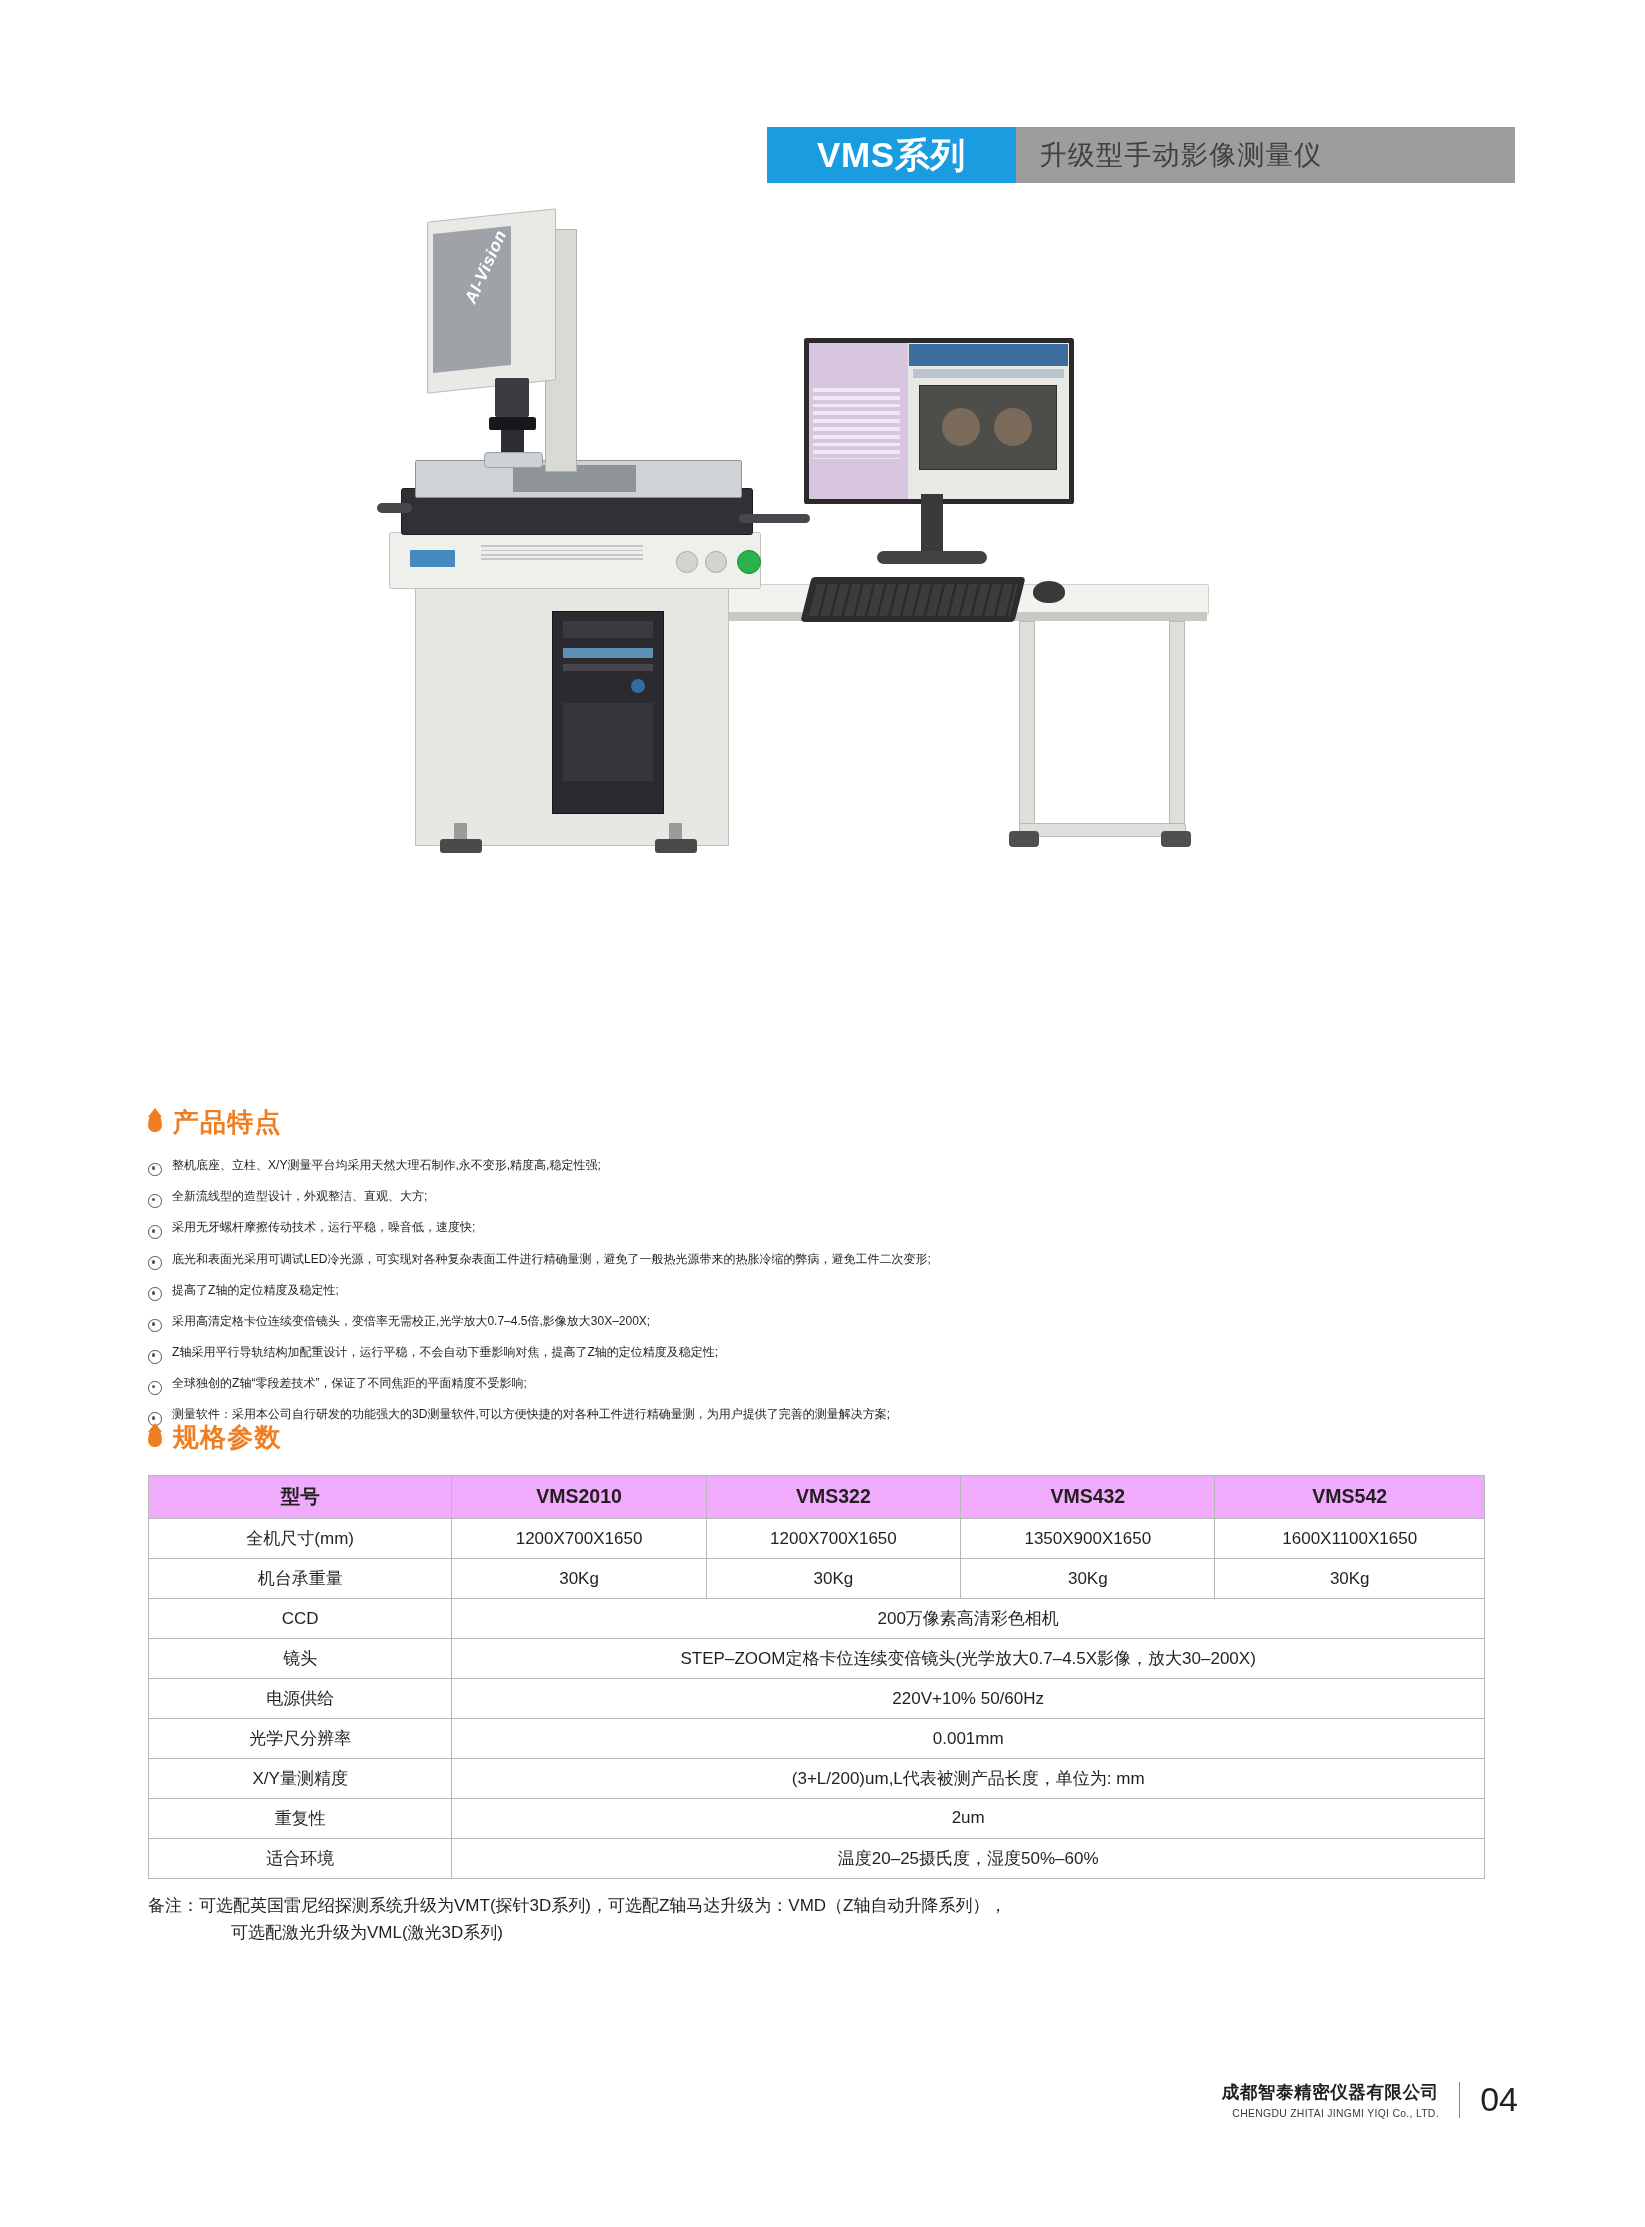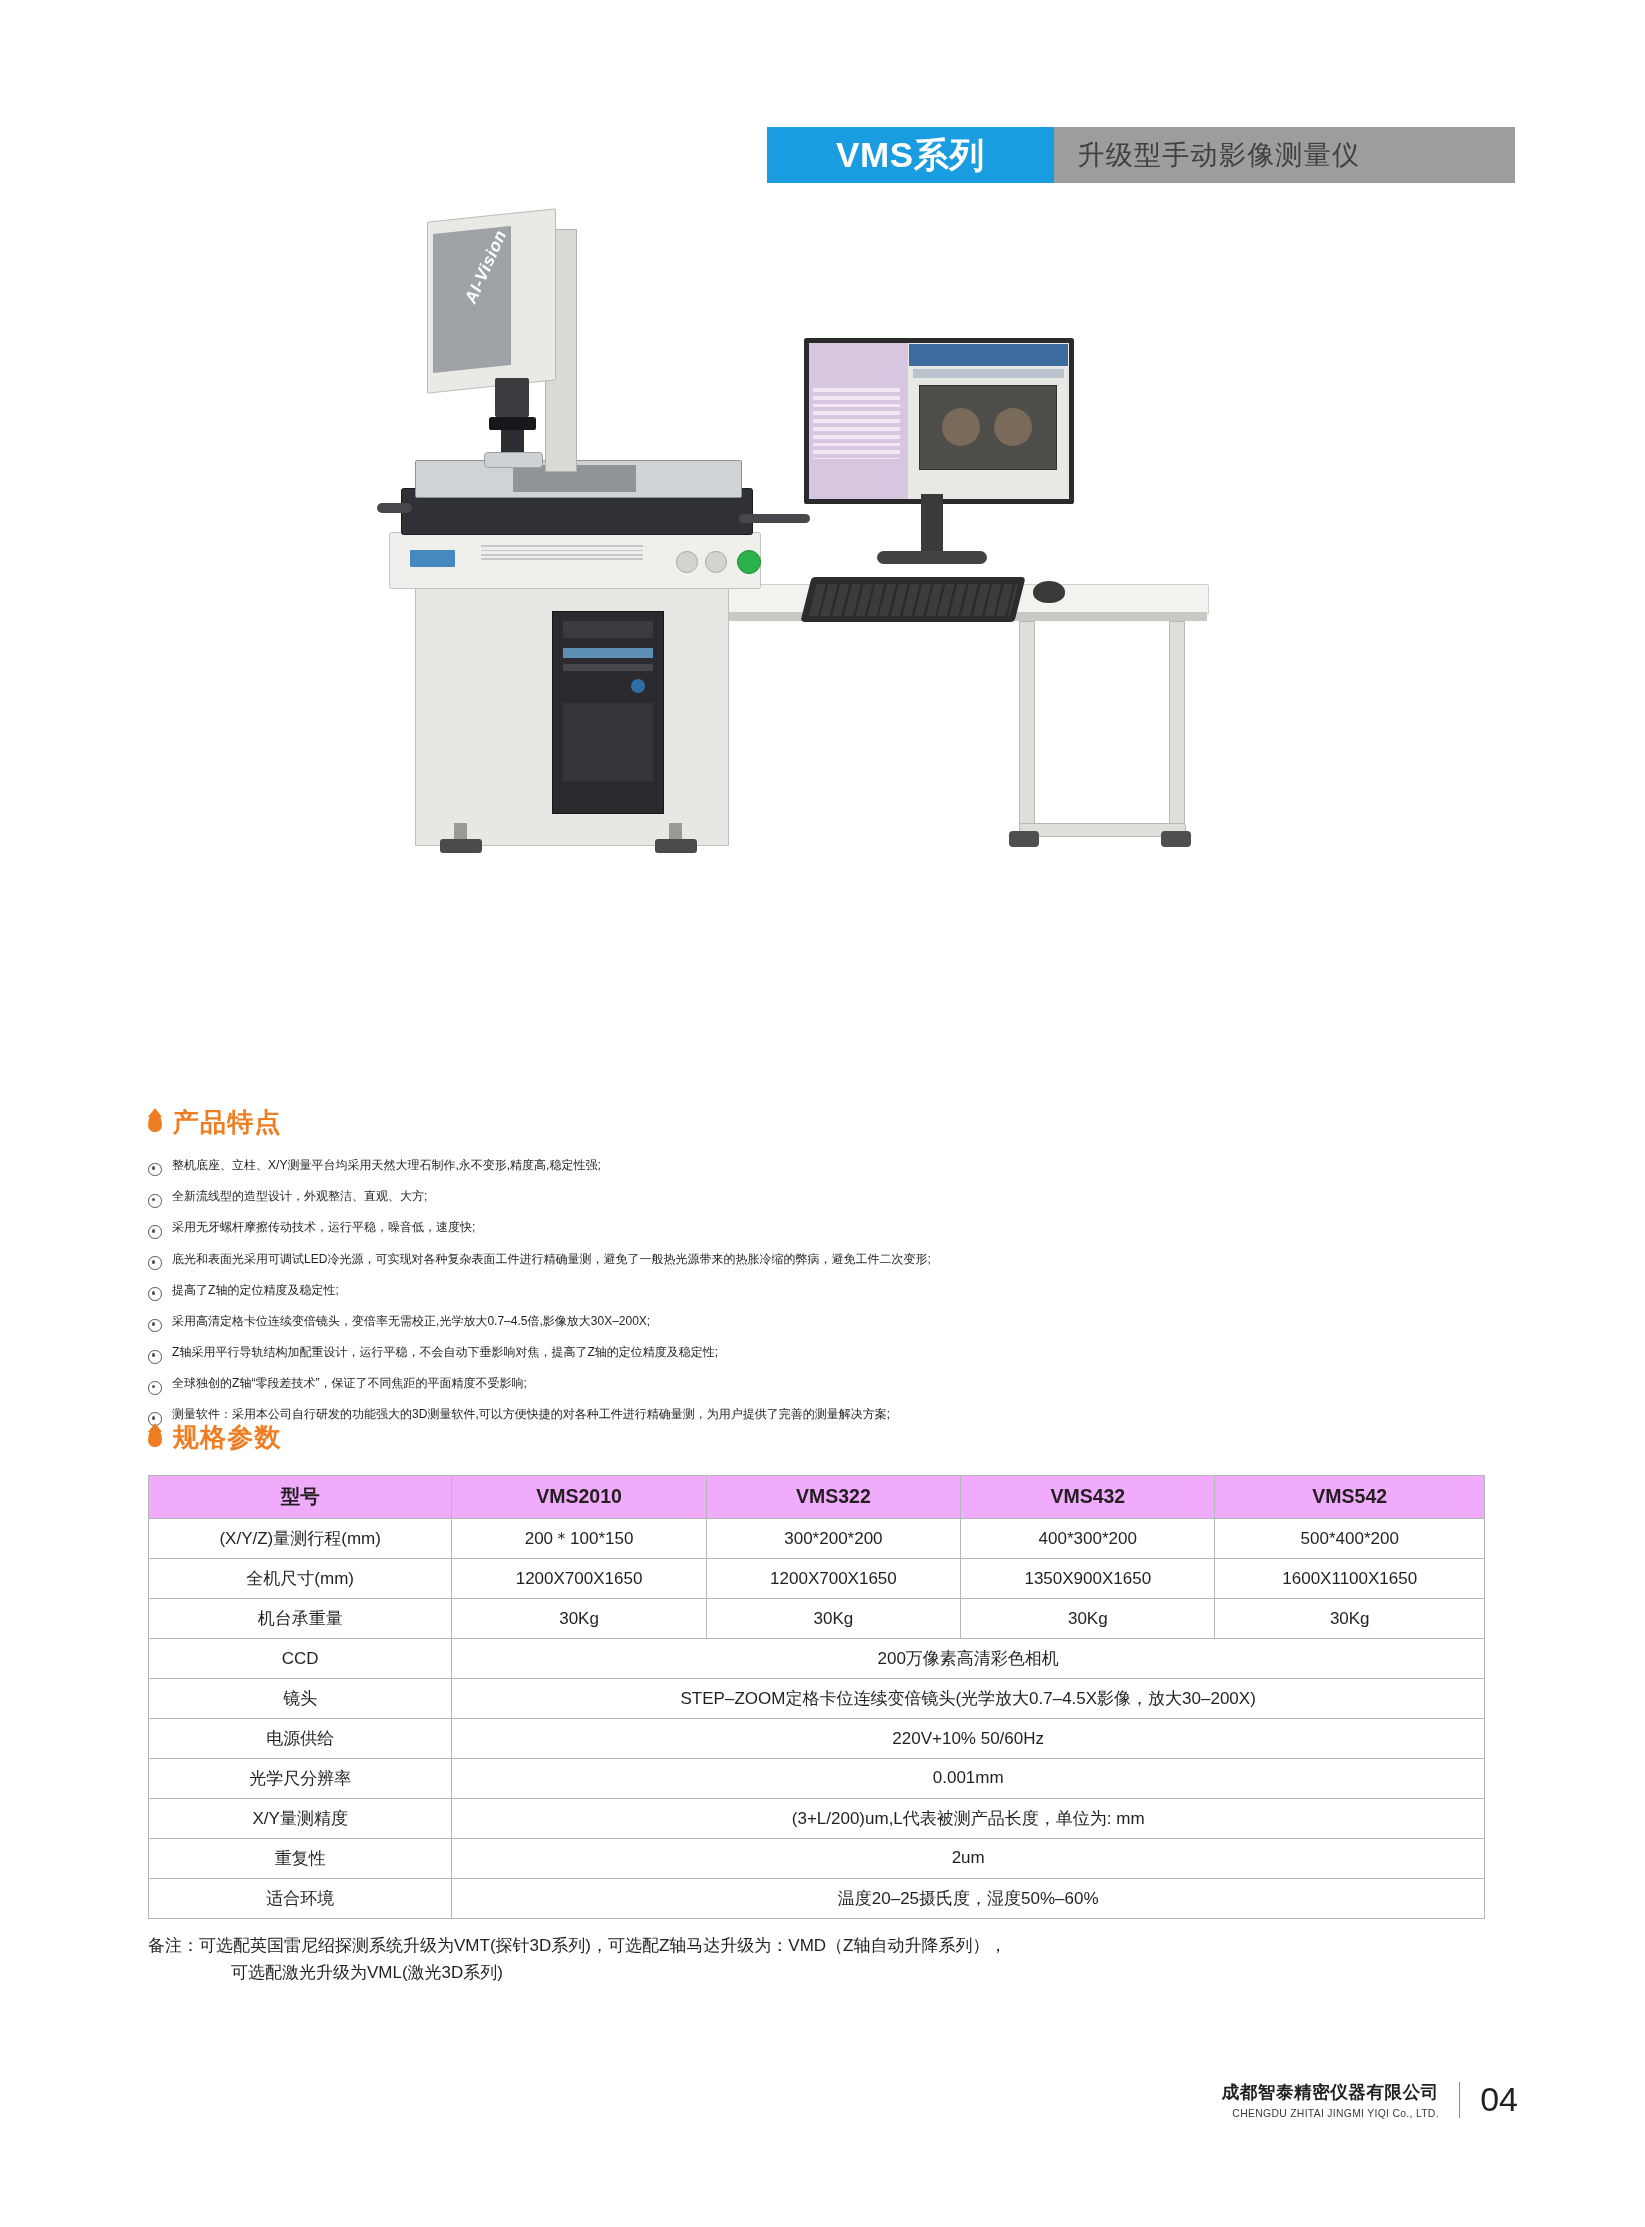"VMS系列" .header-blue { width: 287px -> 249px }
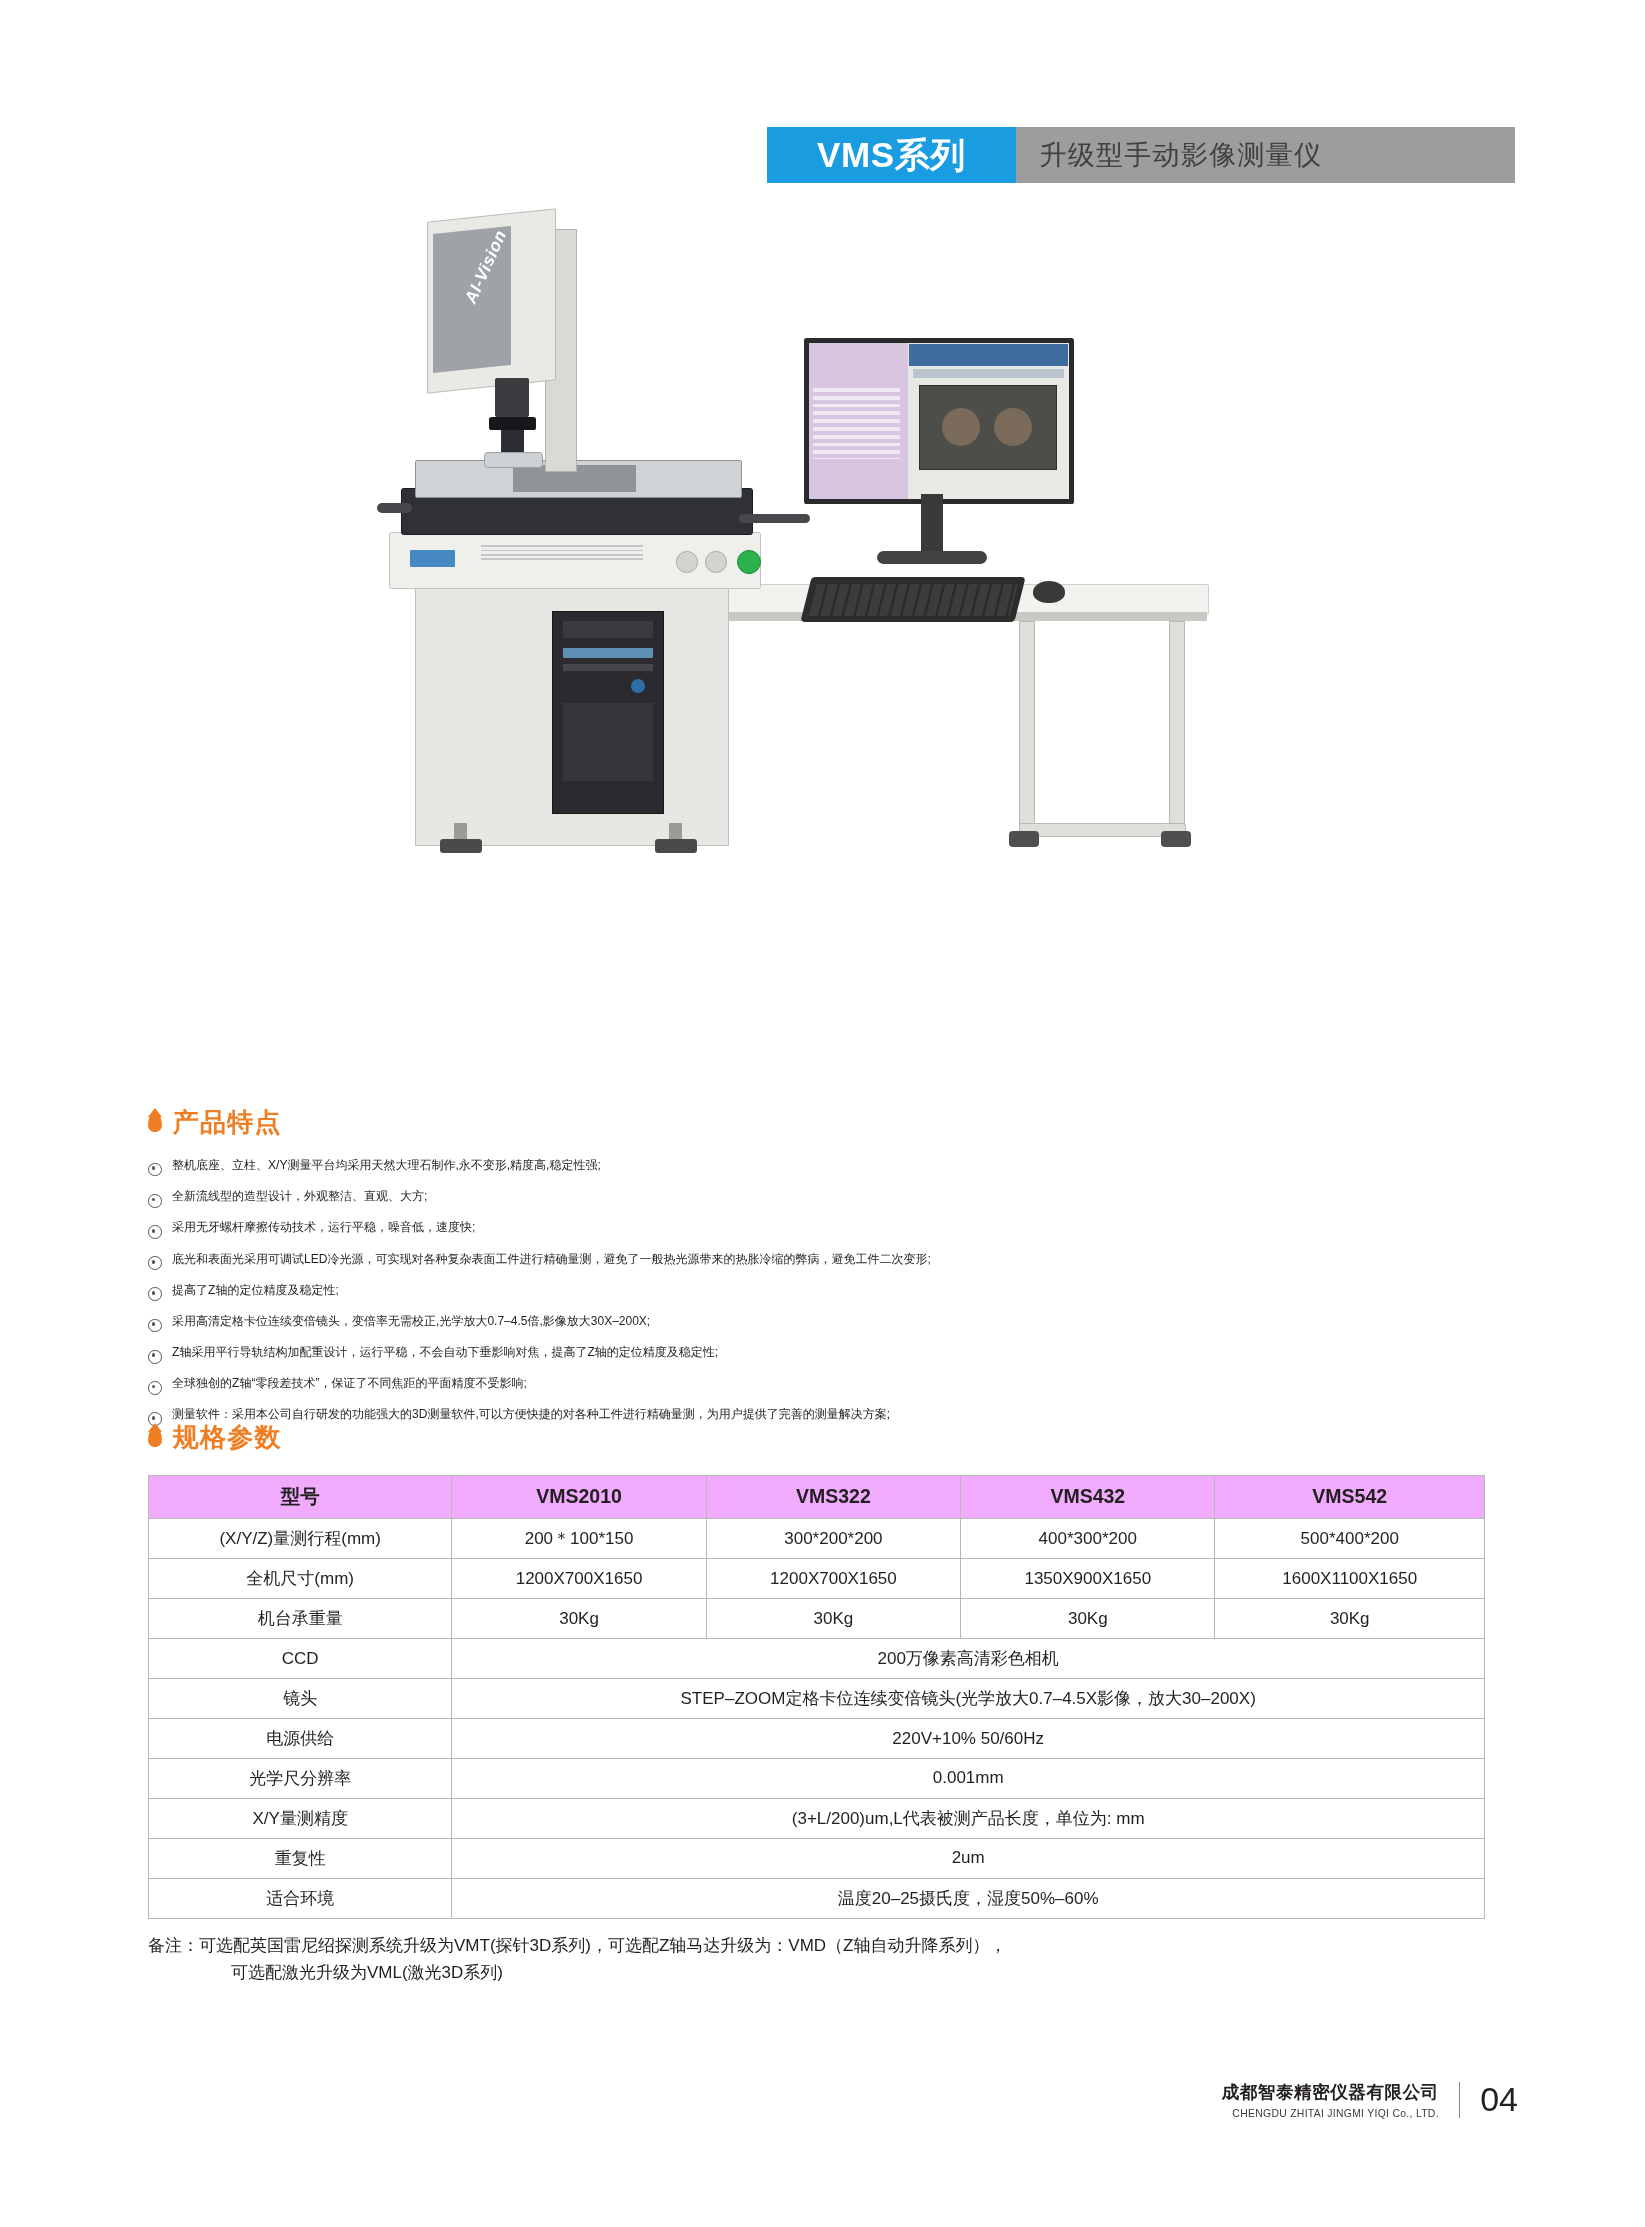"(X/Y/Z)量测行程(mm)" tr { html: <tr> <td>(X/Y/Z)量测行程(mm)</td> <td>200＊100*150</td> <td>300*200*200</td> <td>400*300*200</td> <td>500*400*200</td> </tr> -> none }
